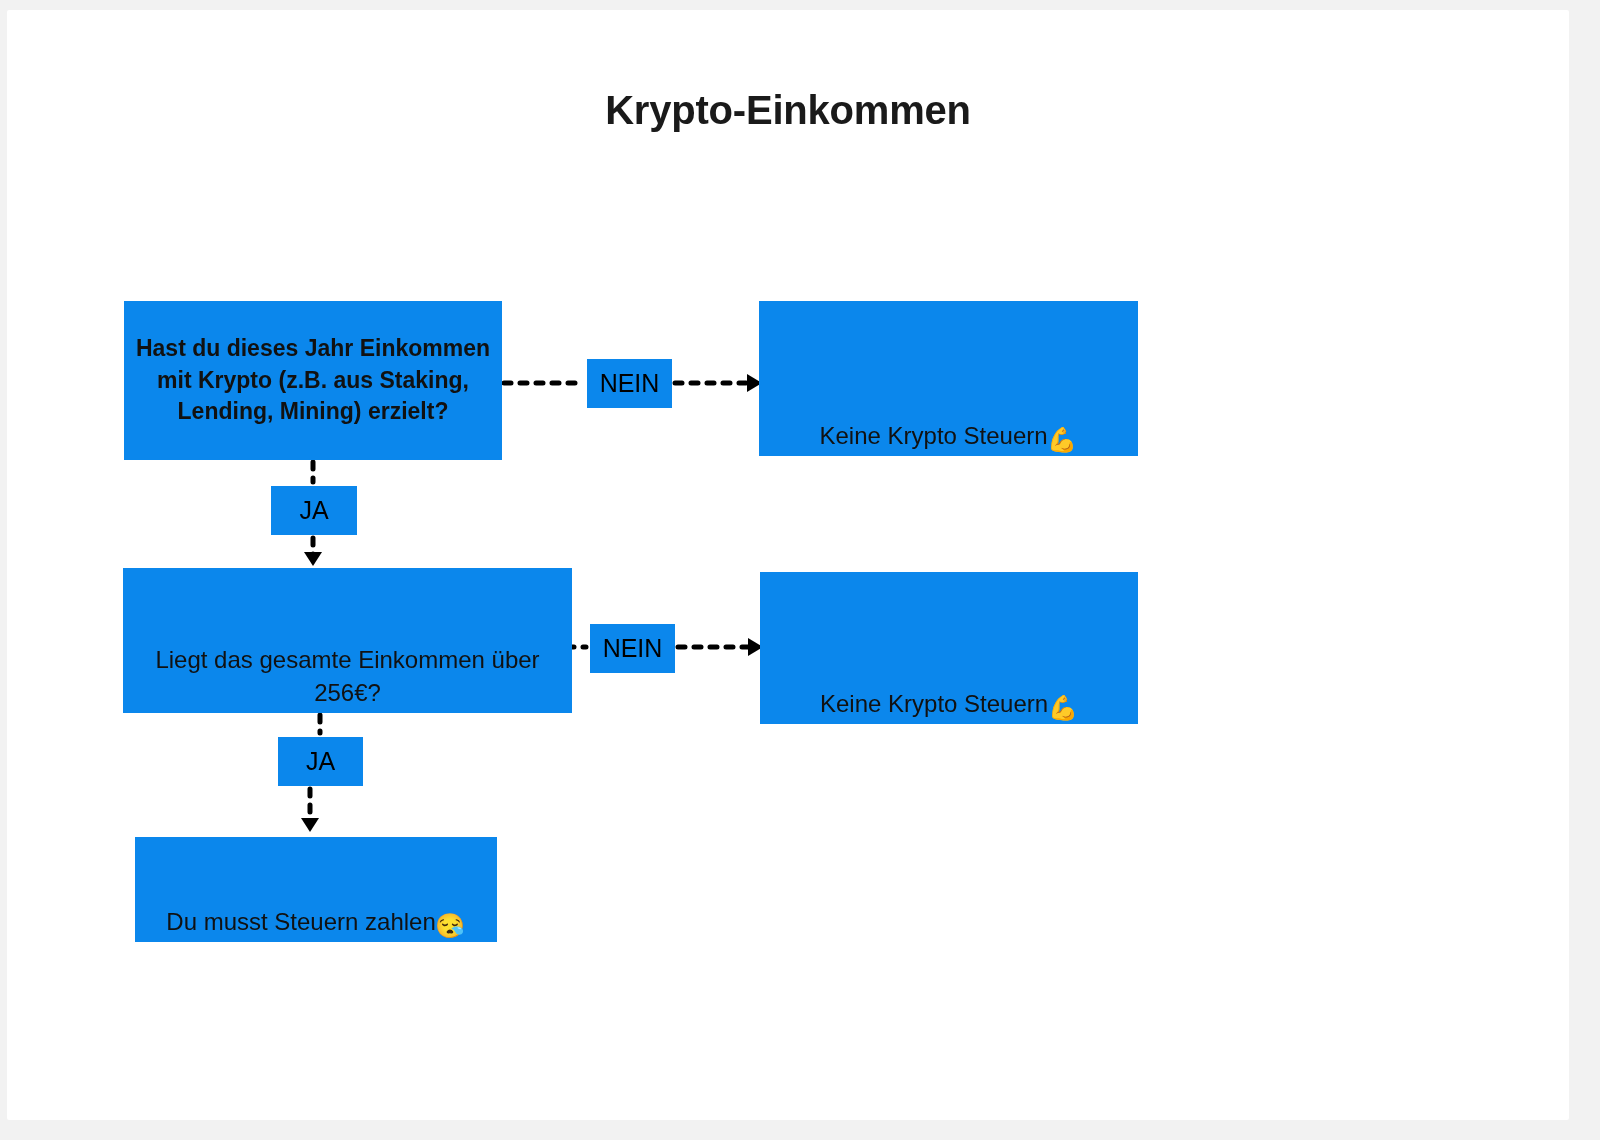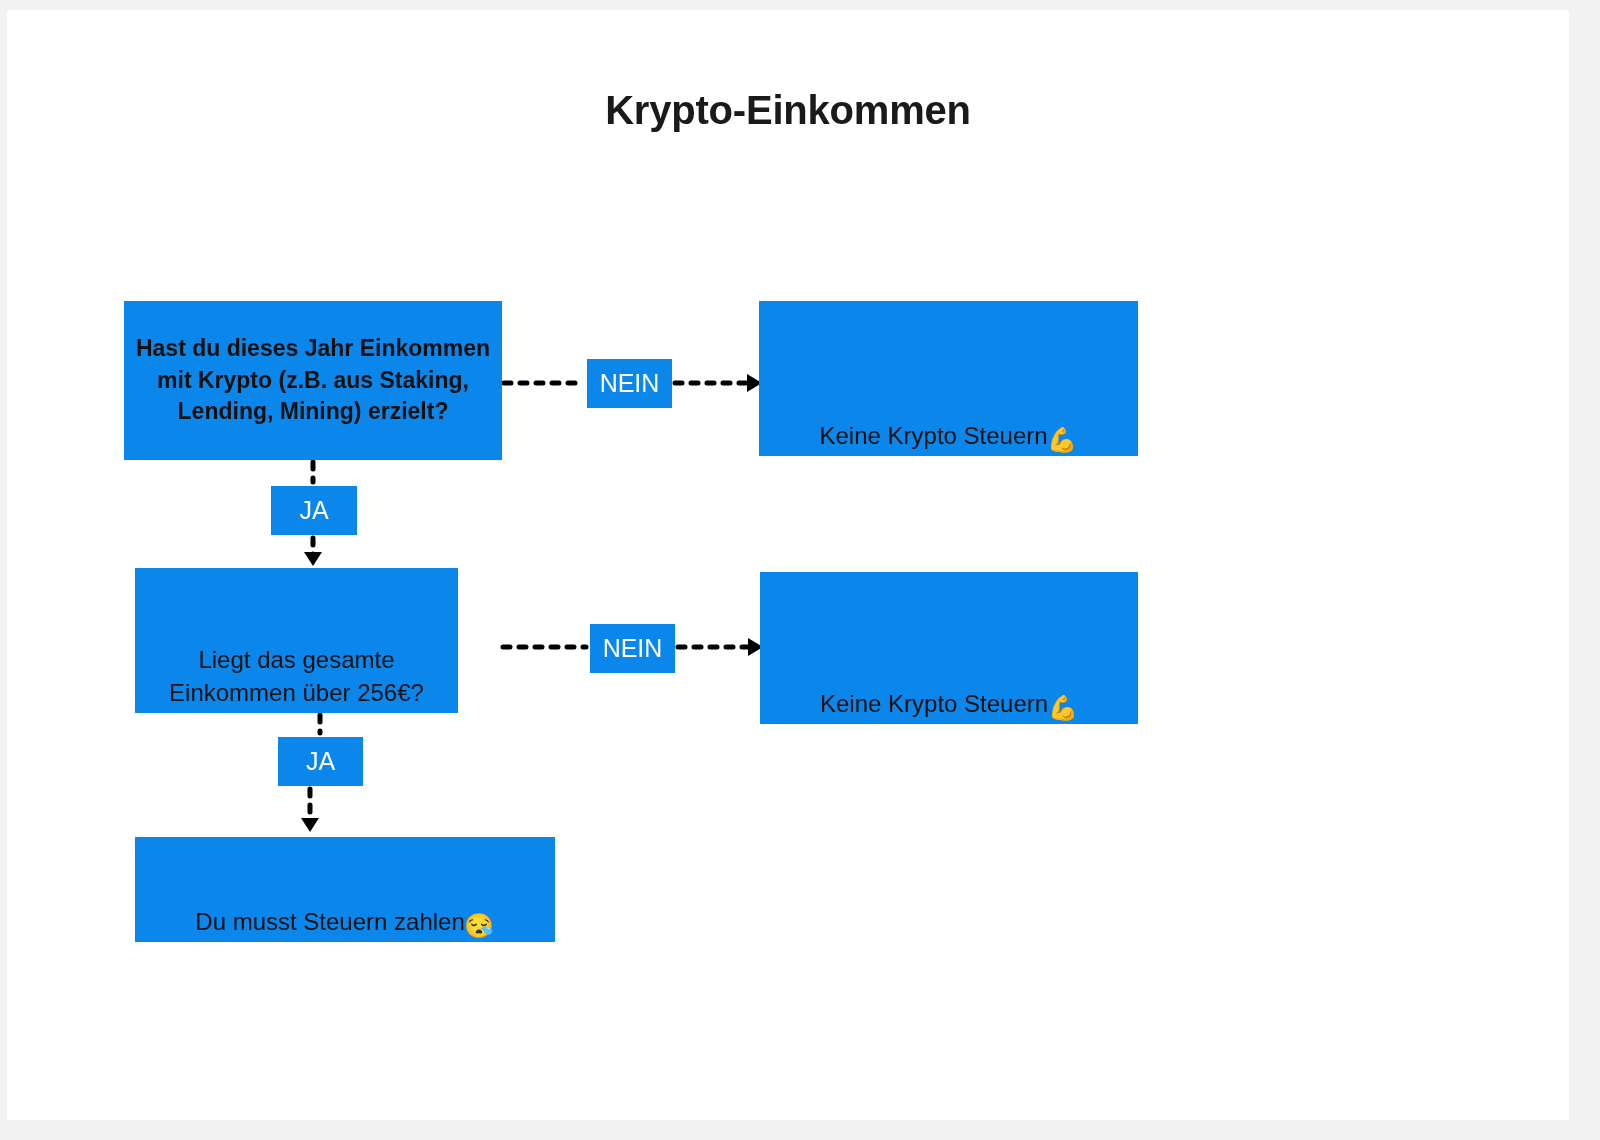"NEIN" .label-box { color: #ffffff -> #000000 }
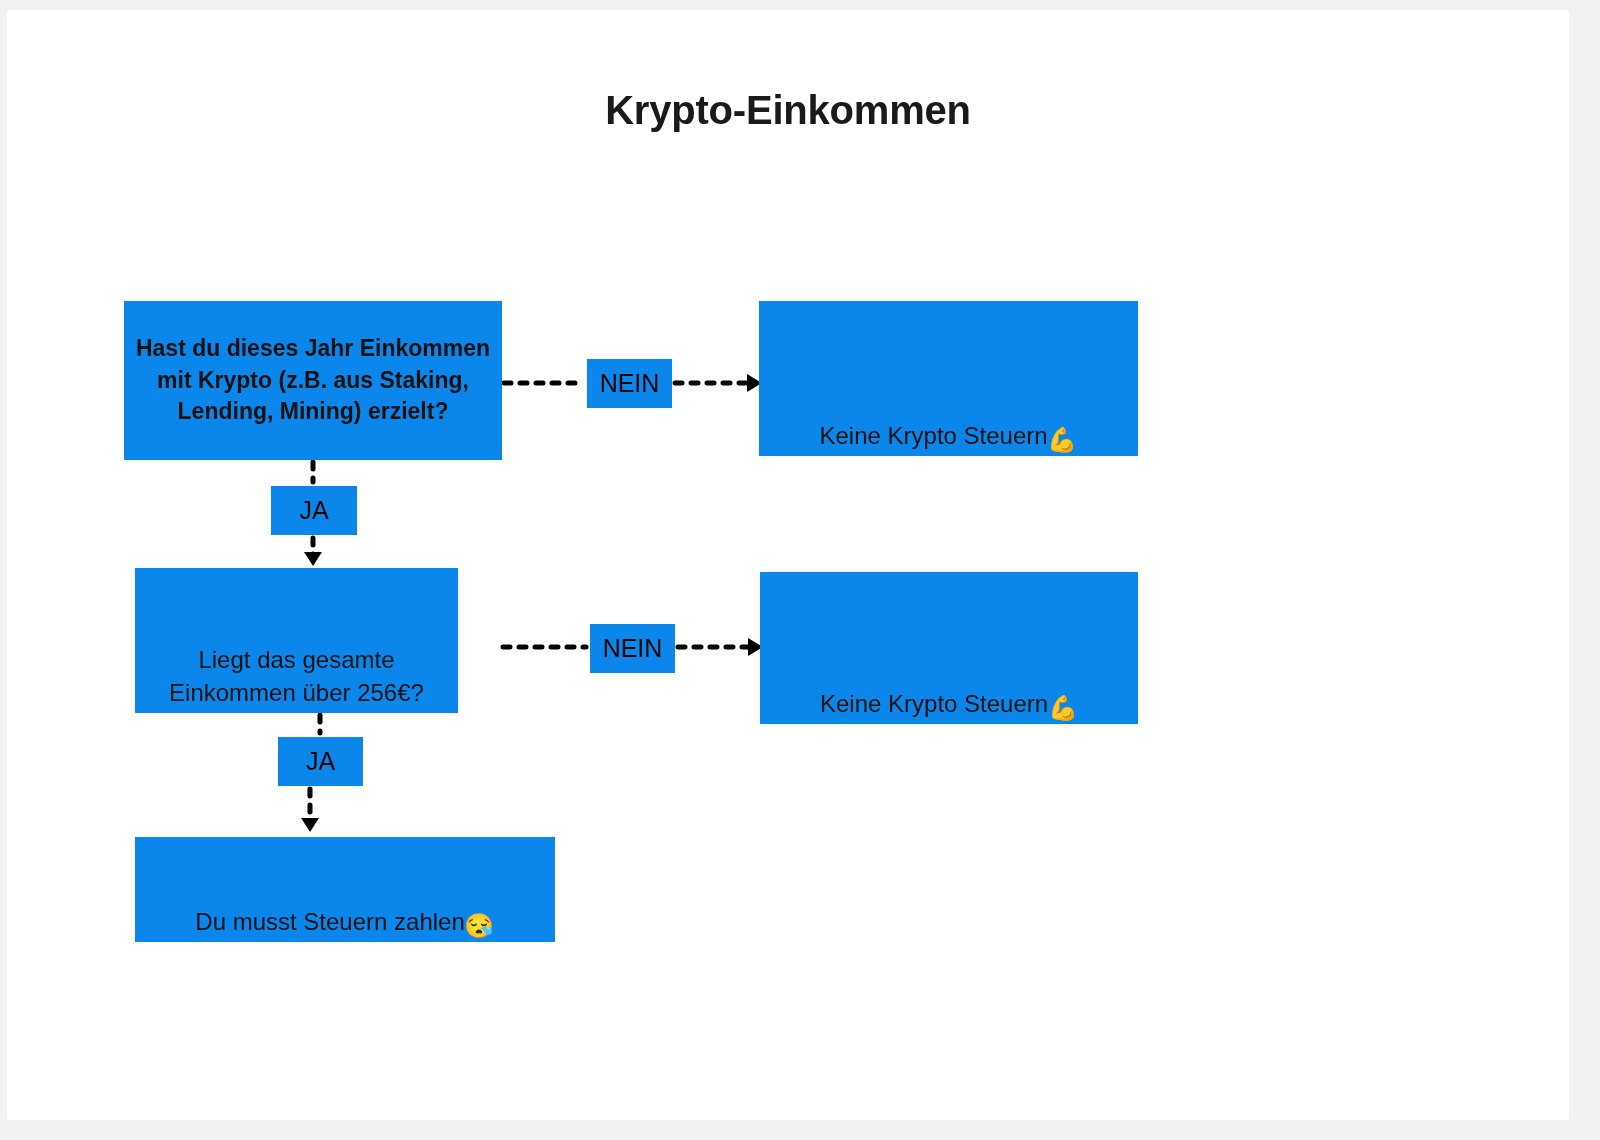"Liegt das gesamte Einkommen über" #n-q2 { left: 128px -> 116px; width: 323px -> 449px }
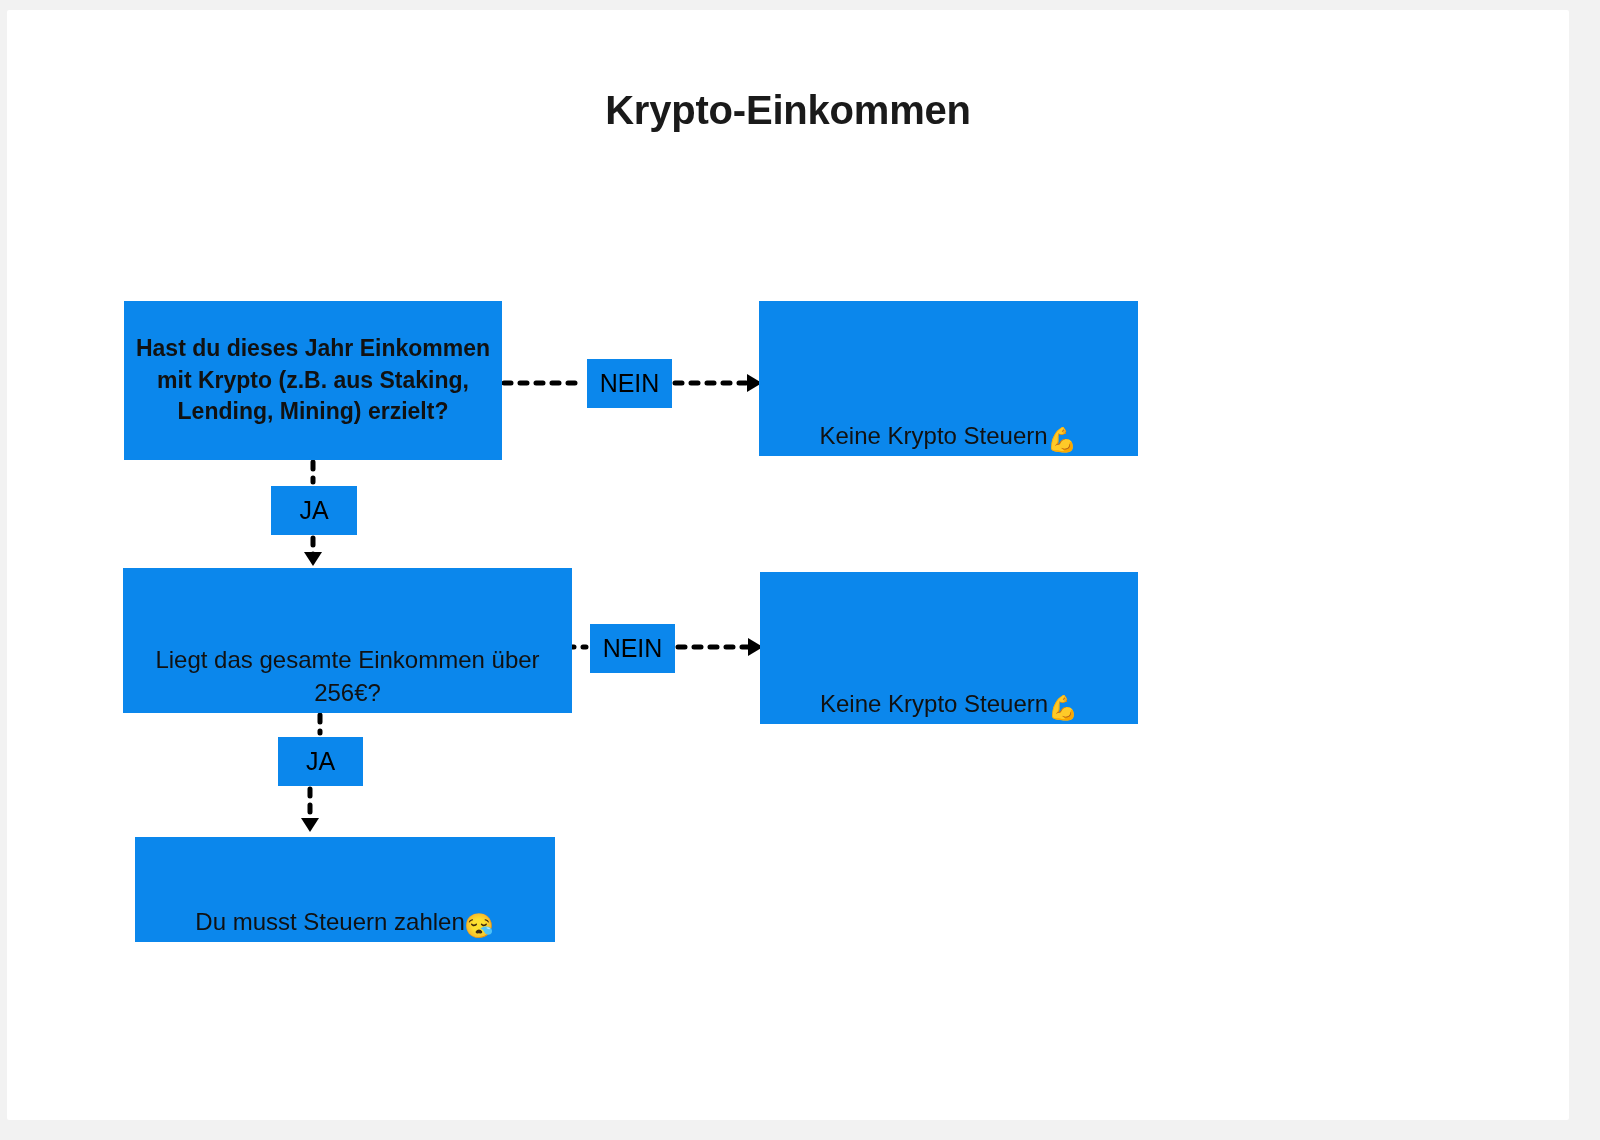"Du musst Steuern zahlen" #n-res3 { width: 420px -> 362px }
